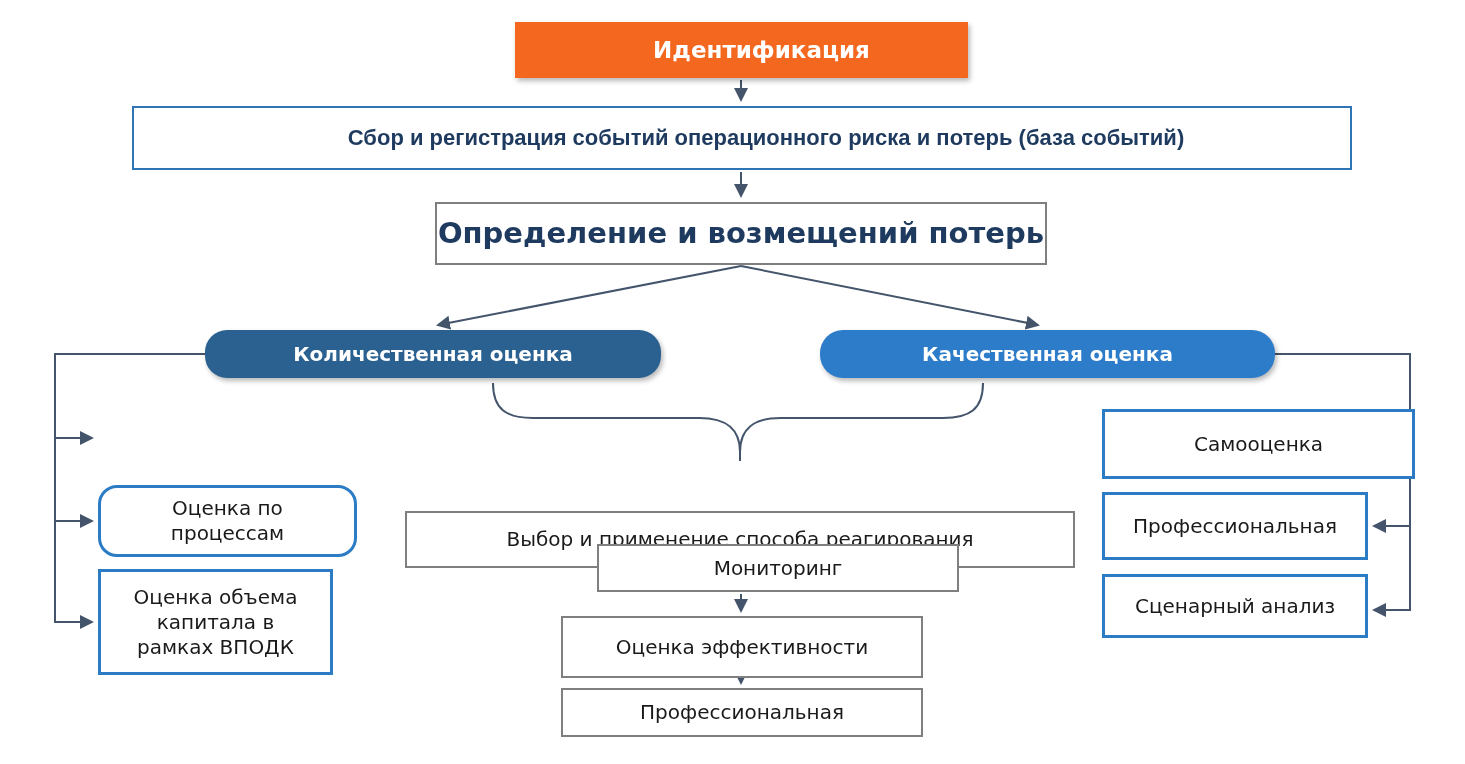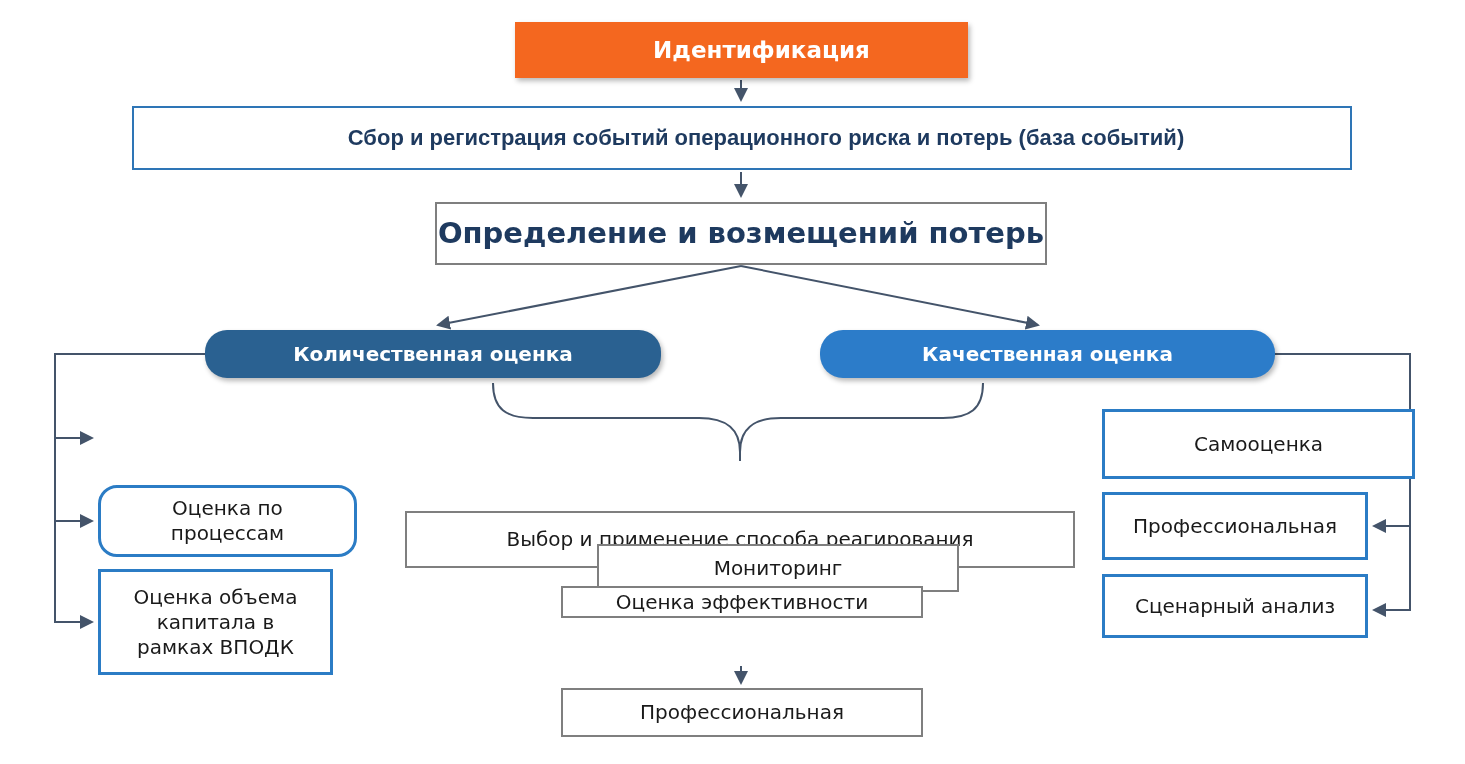"Оценка эффективности" div.node { height: 32px -> 62px; top: 586px -> 616px }
